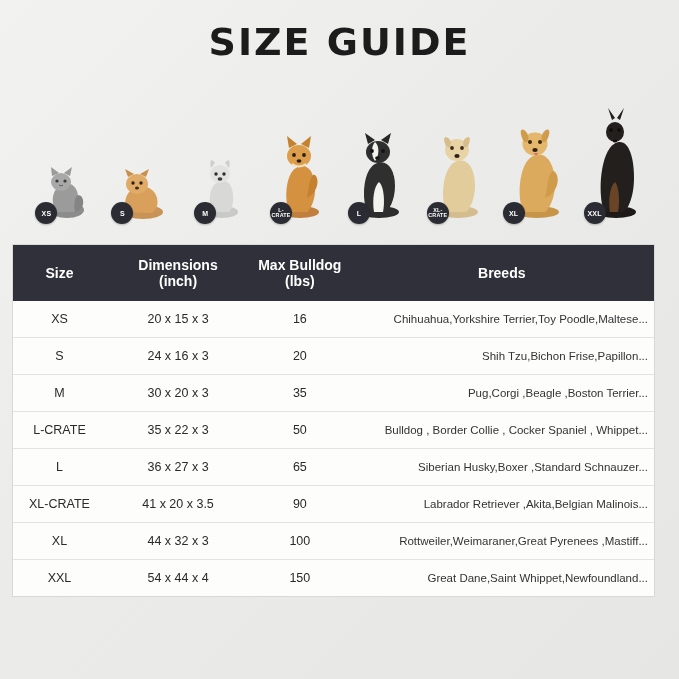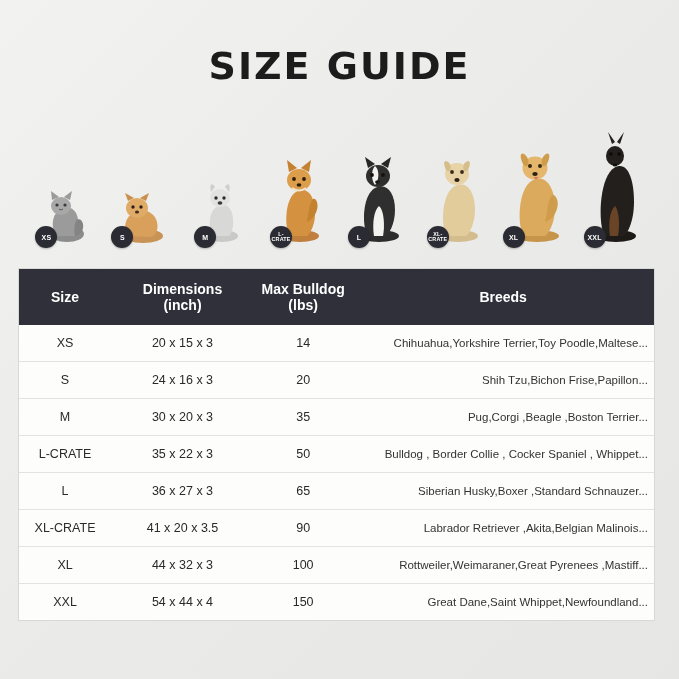"SIZE GUIDE" .title { padding-top: 44px -> 20px }
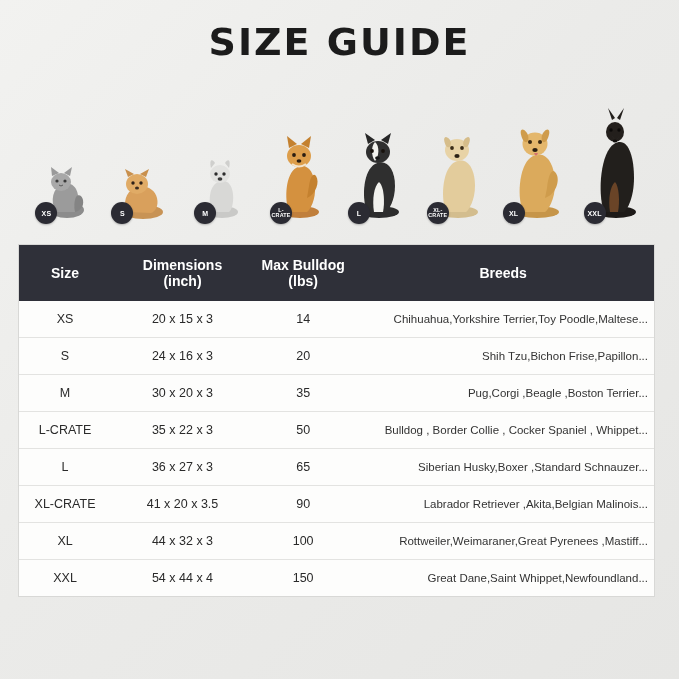"Size" .table-wrap { margin: 24px 24px 0 18px -> 24px 24px 0 12px }
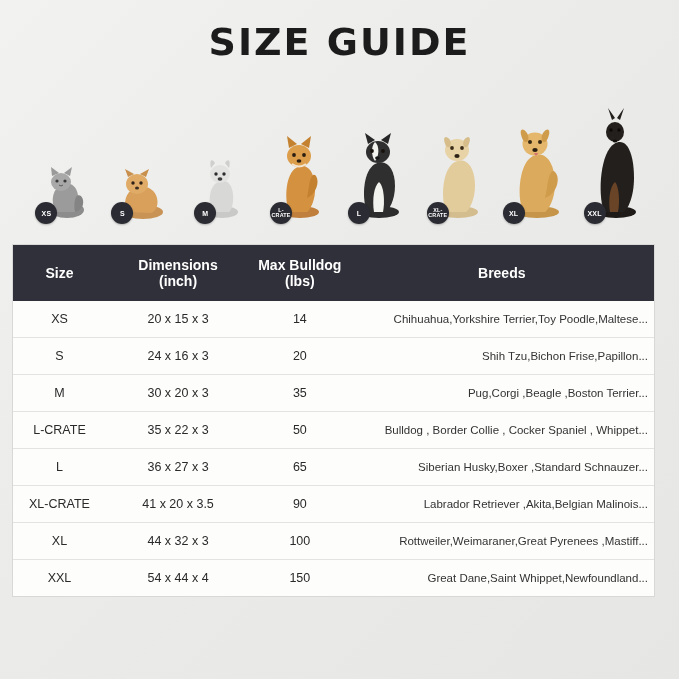"14" td { text: 14 -> 16 }
